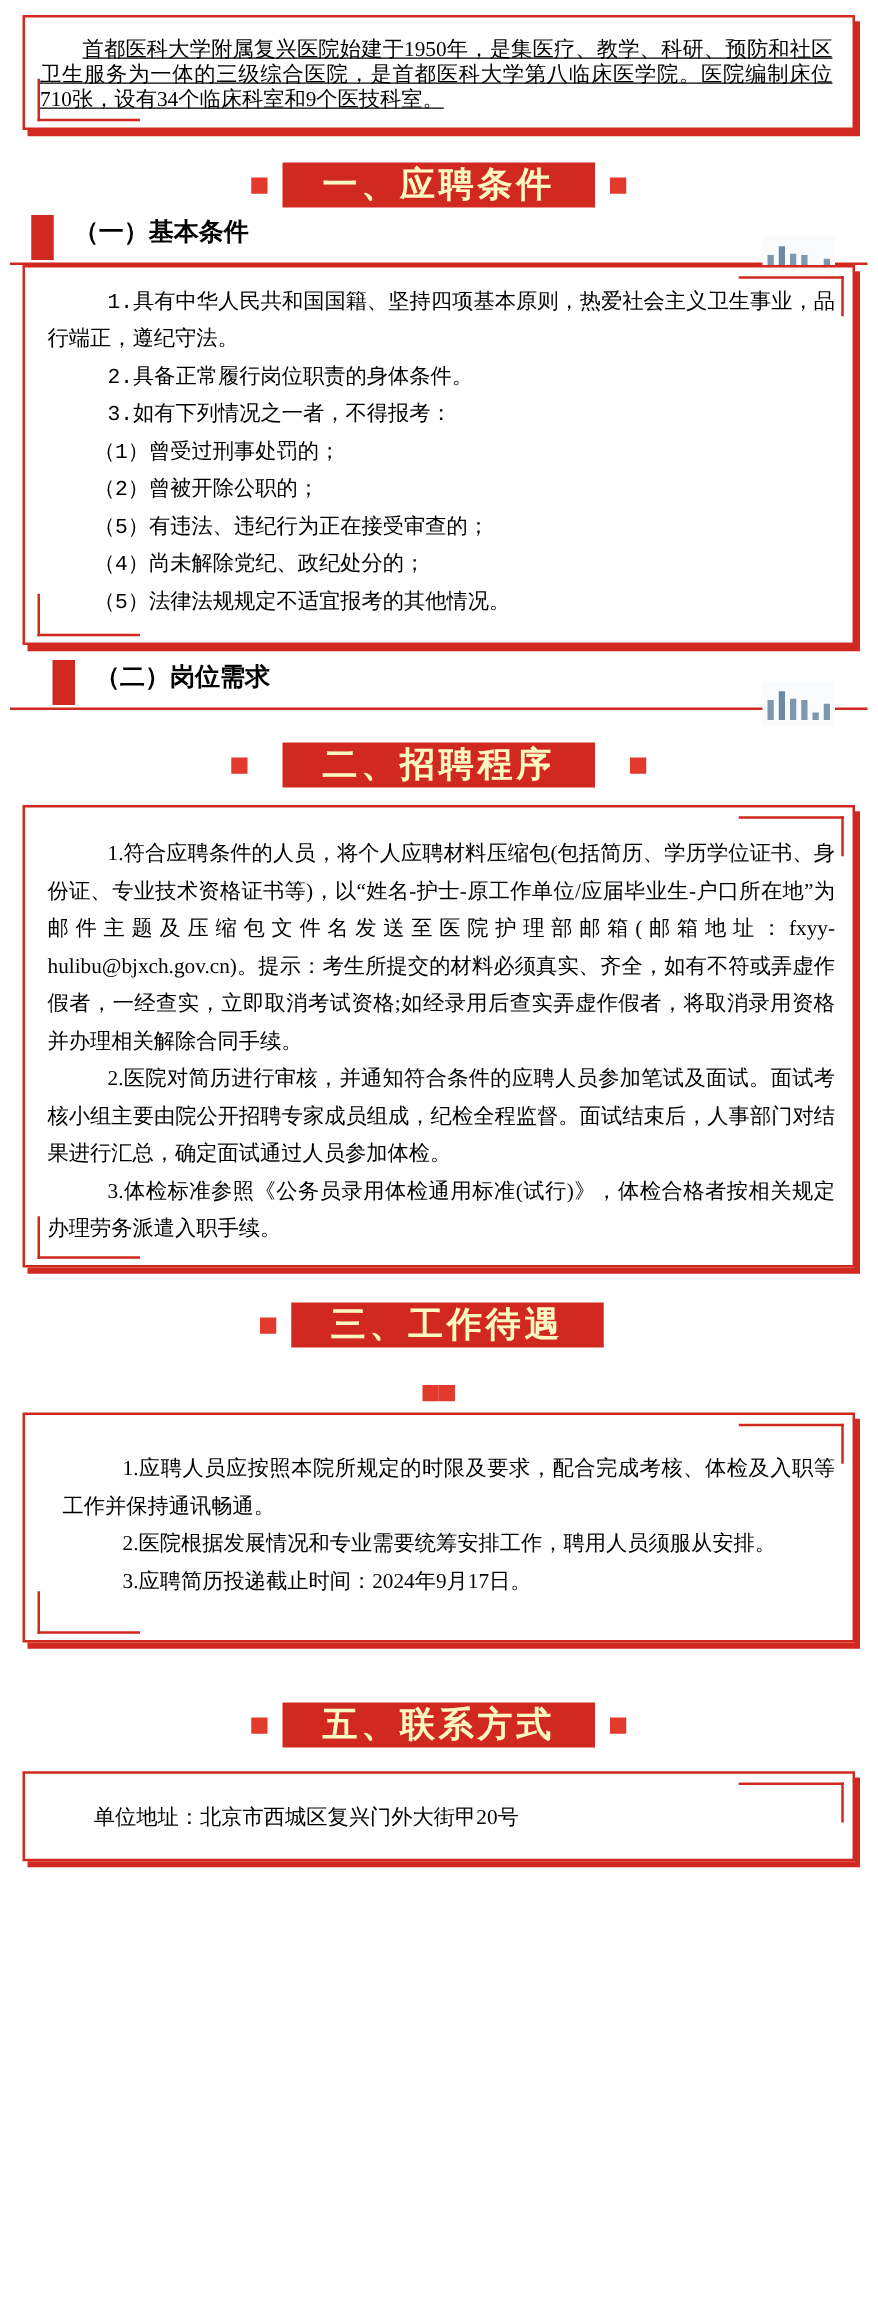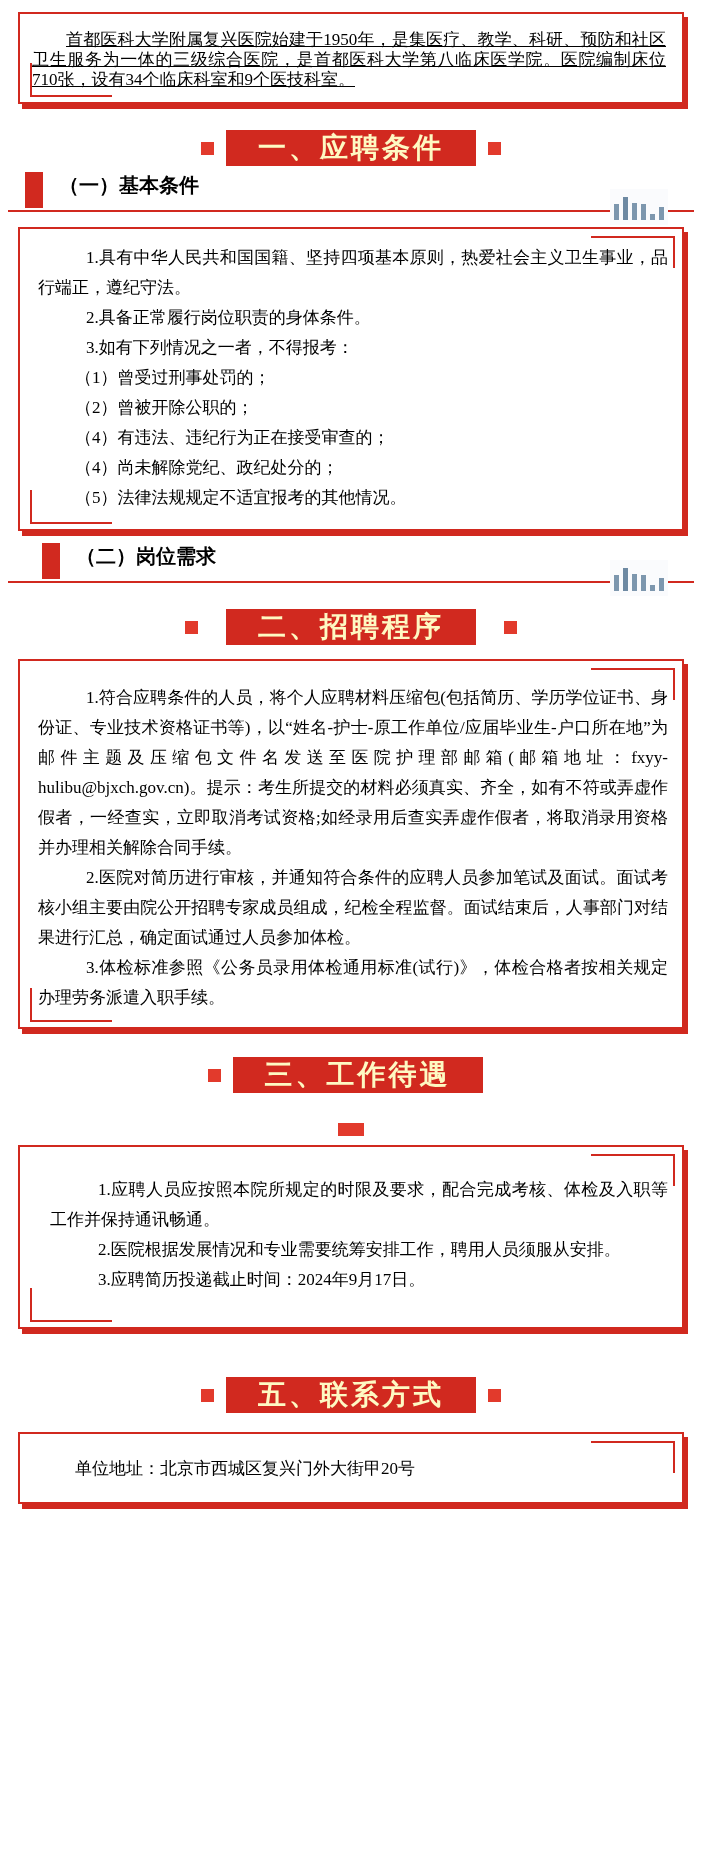"1.具有中华人民共和国国籍、坚持四项基本原则，热爱社会主义卫生事业，品行端正，遵" .box1 { font-family: none -> Liberation Mono, monospace; margin-top: 15px -> none }
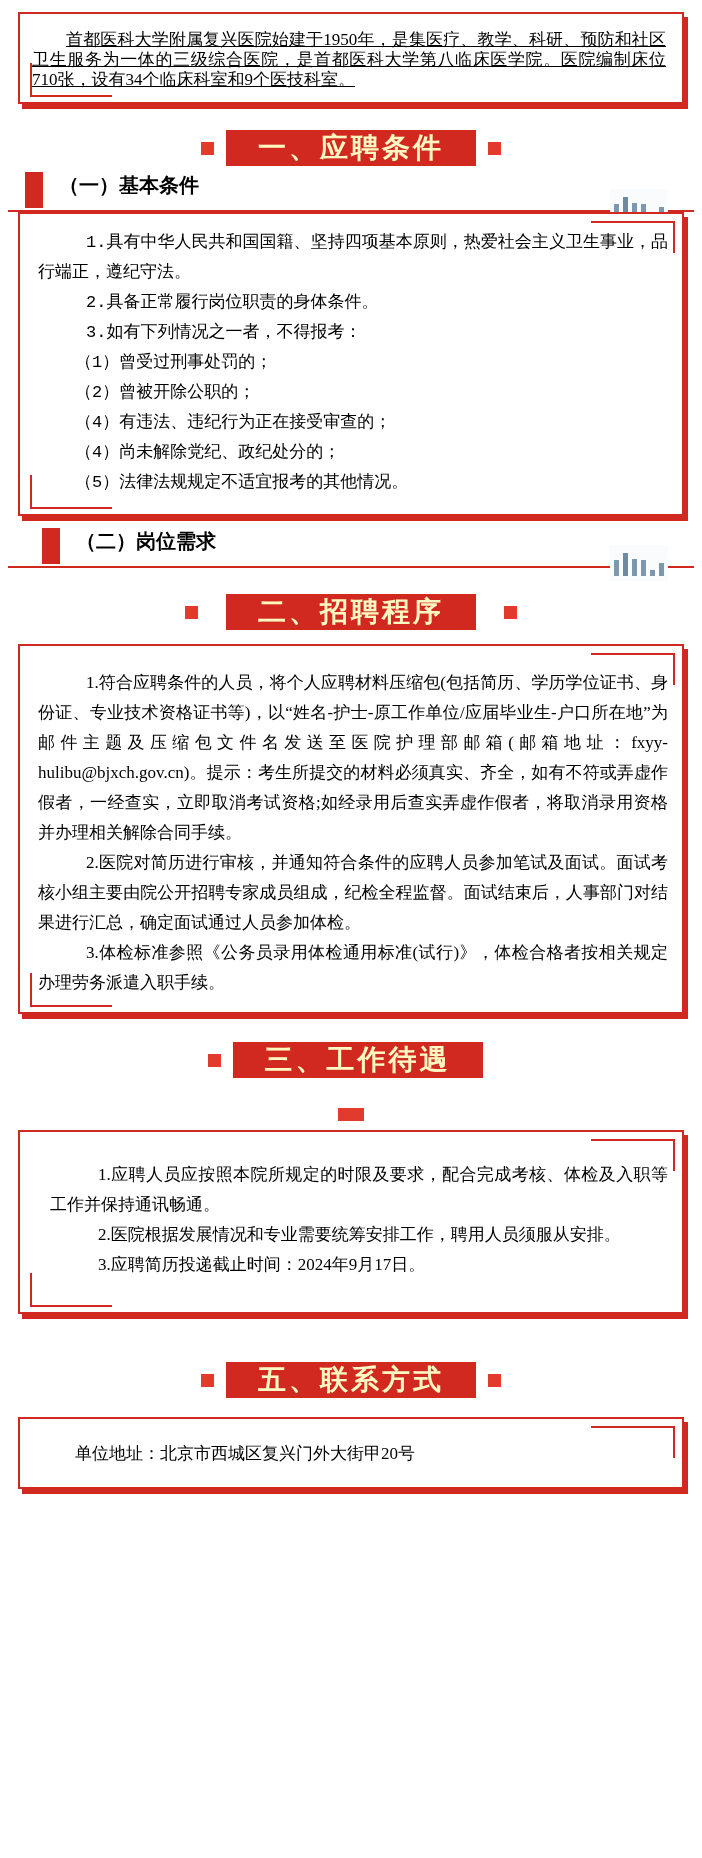"（4）有违法、违纪行为正在接受审查的；" p.ind-sub { text: 4 -> 5 }
